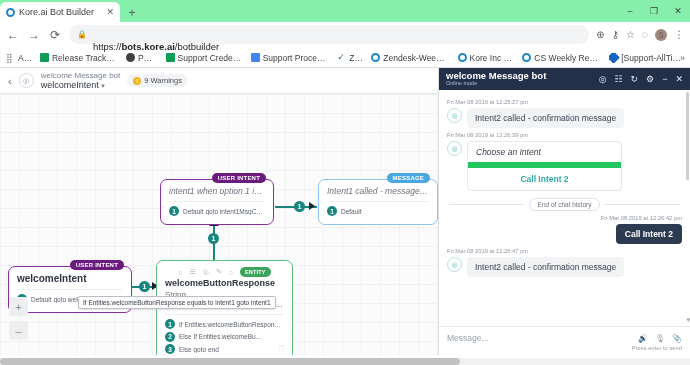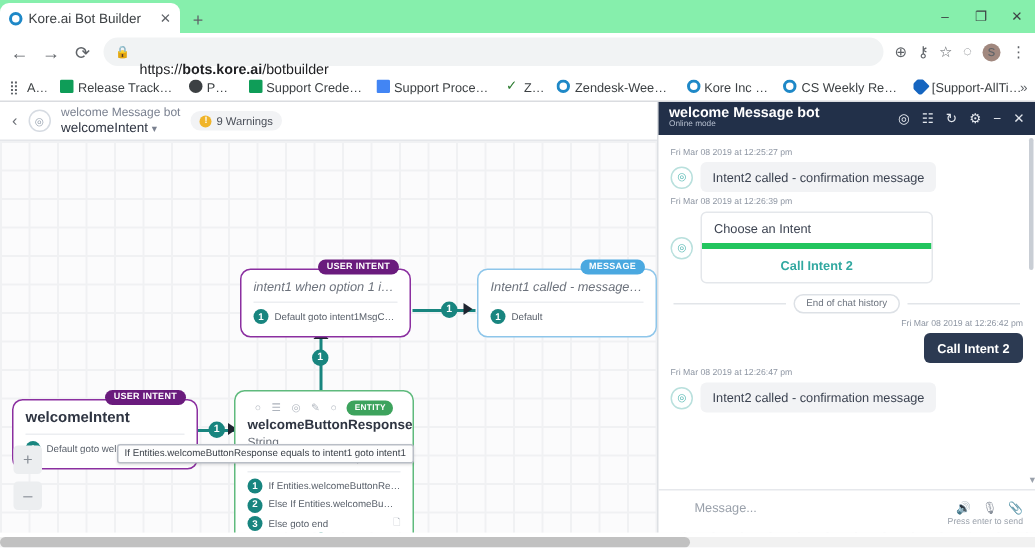"Intent2 called - confirmation message" .msg-row { align-items: center -> flex-start }
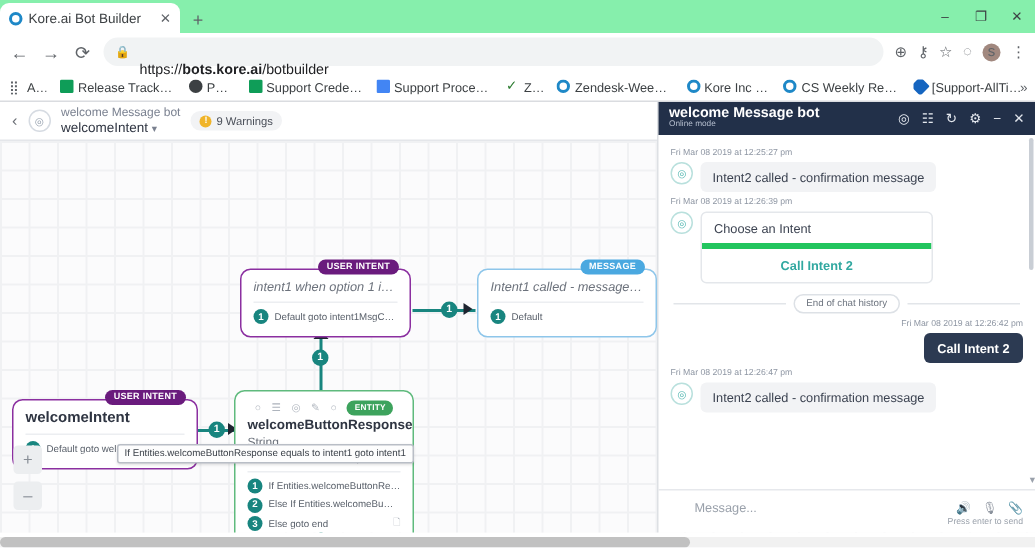"Choose an Intent" .card-head { border-bottom: 4px solid #22c55e -> 6px solid #22c55e; font-style: none -> italic }
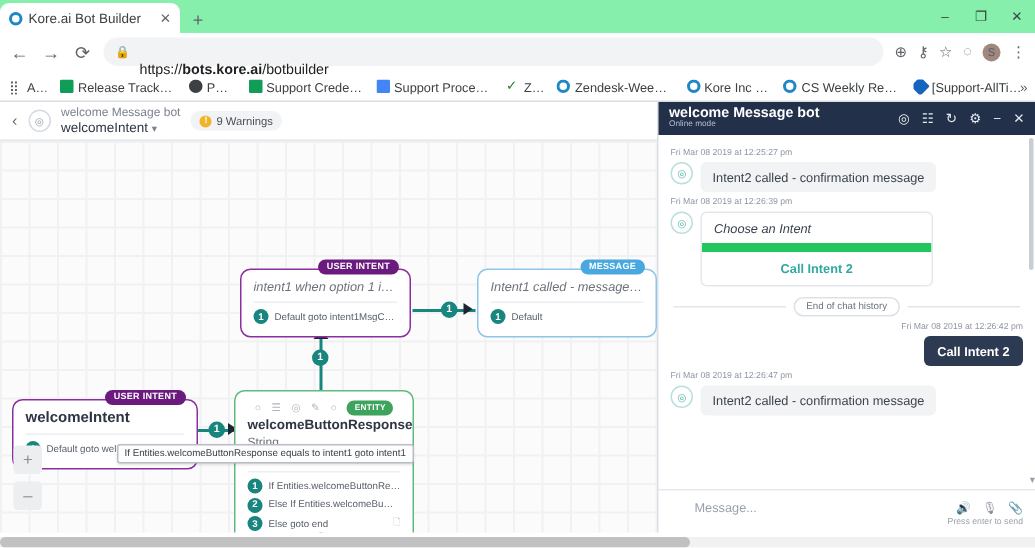"welcomeButtonResponse" div.node { width: 120px -> 137px }
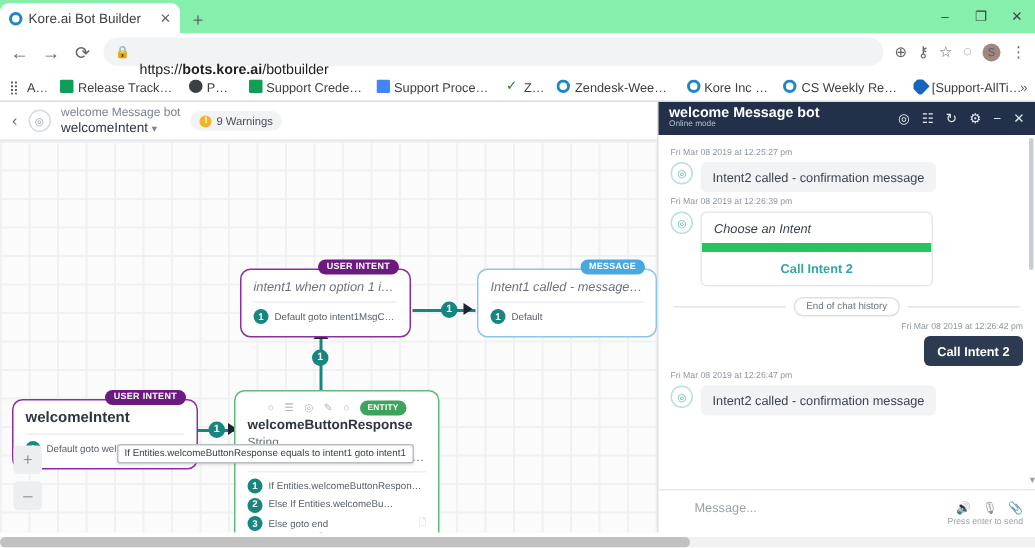"Message..." .foot-row { margin-left: 16px -> none }
